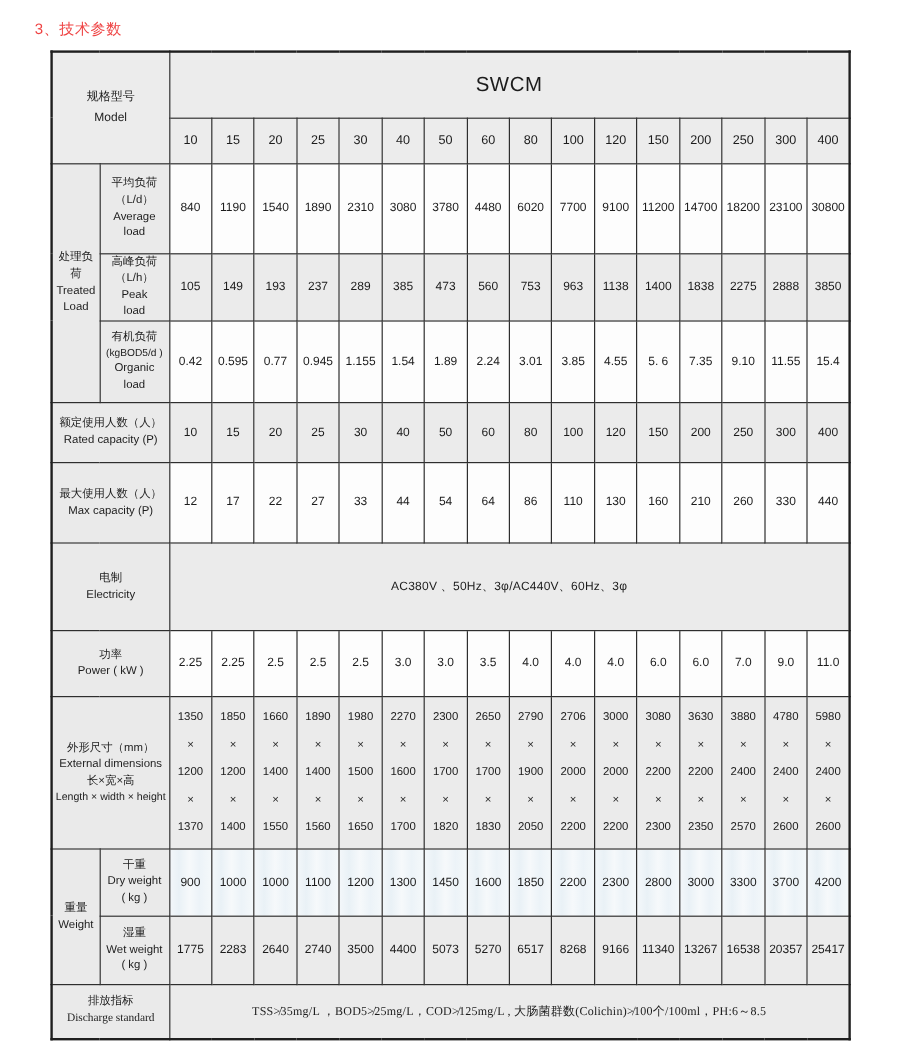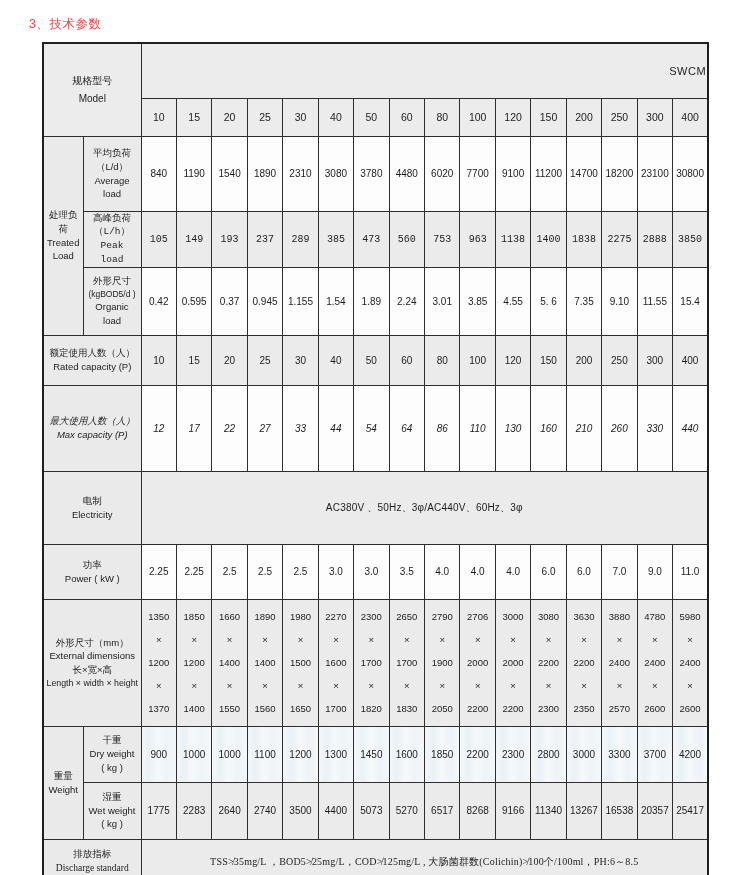"SWCM" th.brand { font-size: 11px -> 17px; text-align: right -> none }
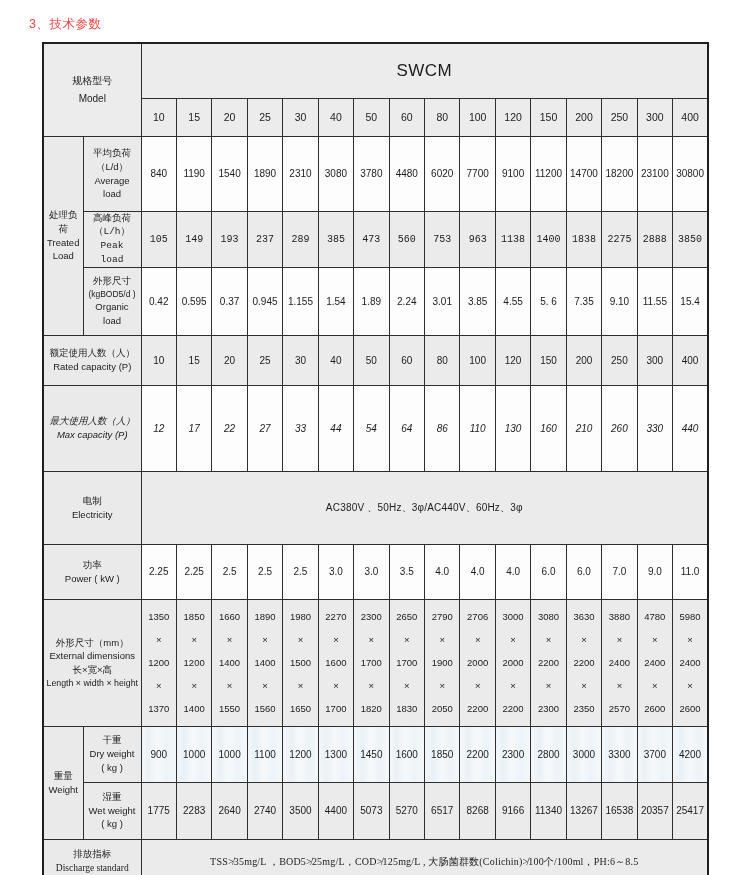"高峰负荷" tr.r-peak { font-family: Liberation Mono, monospace -> none }
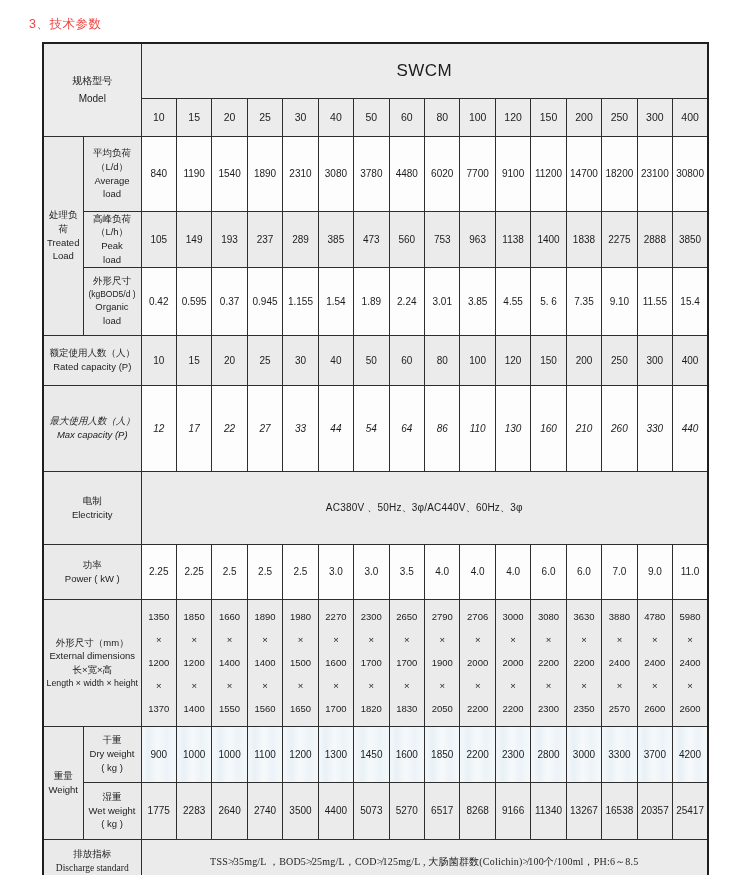"外形尺寸" span { text: 外形尺寸 -> 有机负荷 }
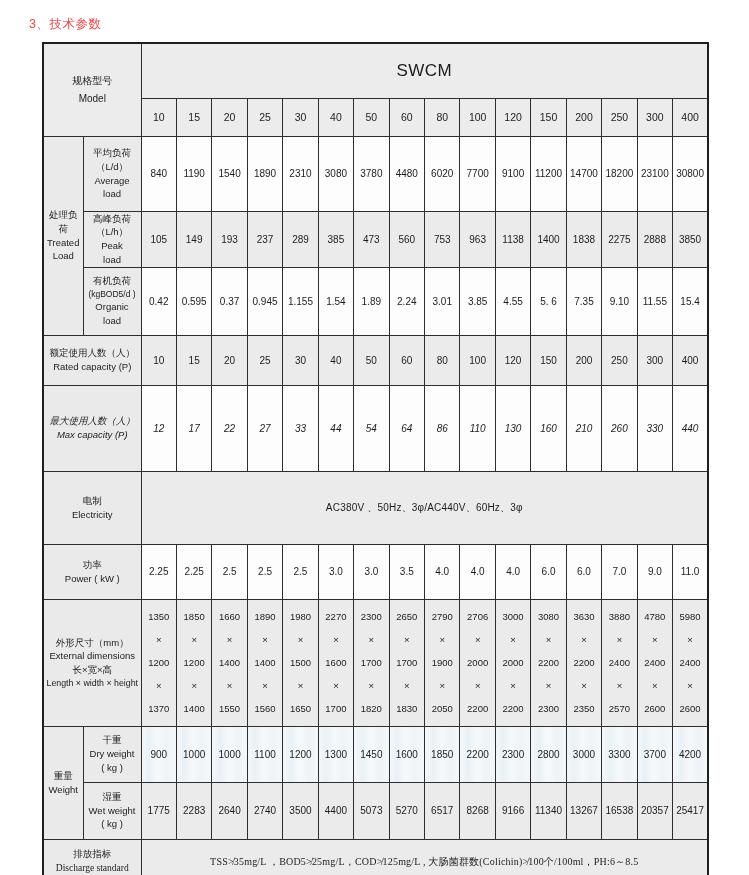"0.37" td.val { text: 0.37 -> 0.77 }
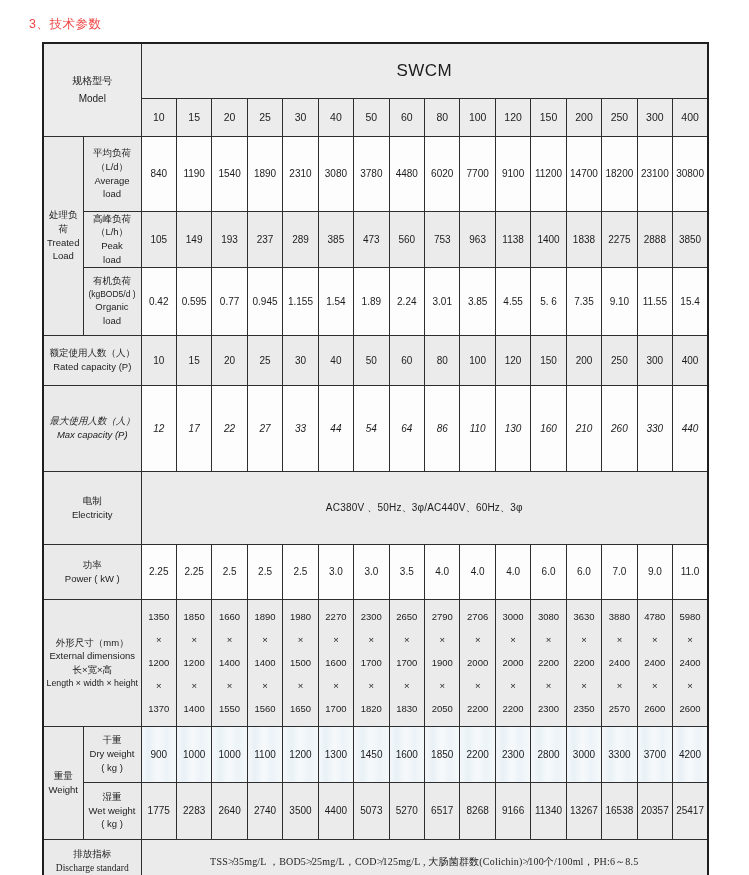"最大使用人数（人）" tr.r-max { font-style: italic -> none; height: 86px -> 67px }
